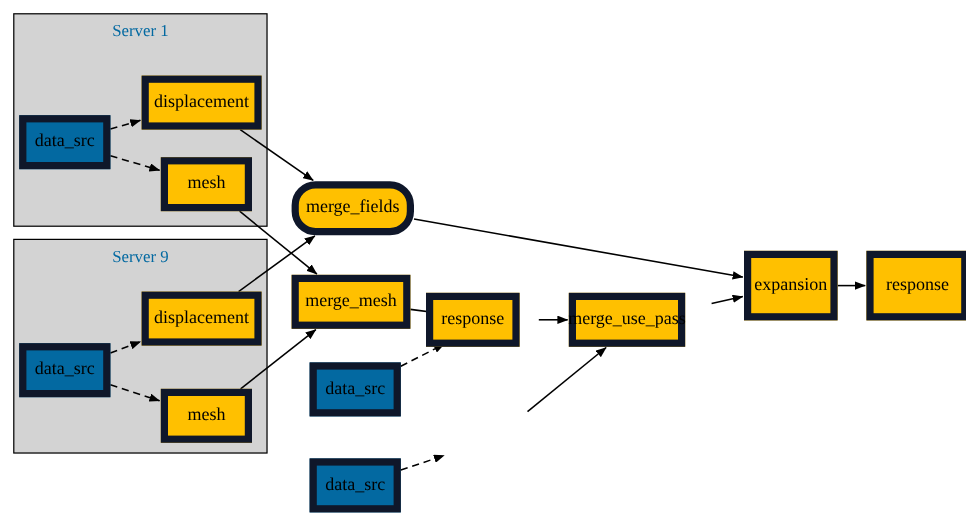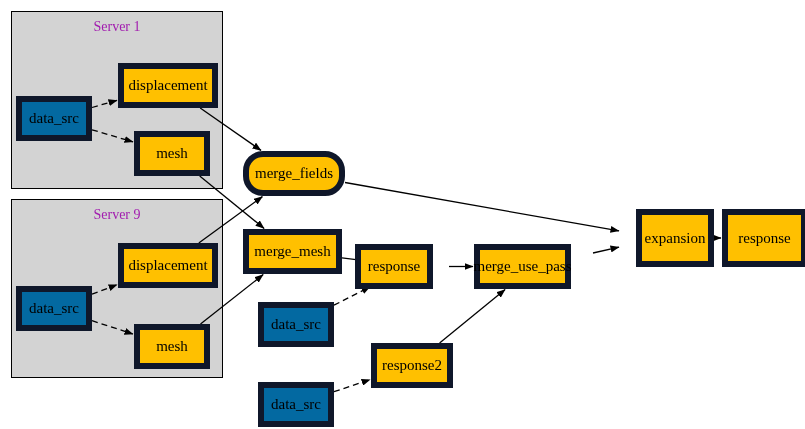"Server 1" .cluster-label { color: #a21caf -> #0369a1 }
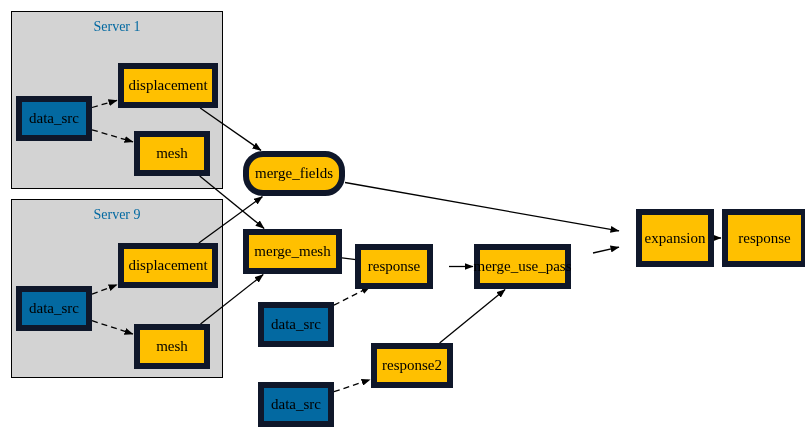"expansion" div.node { margin-left: 16px -> none }
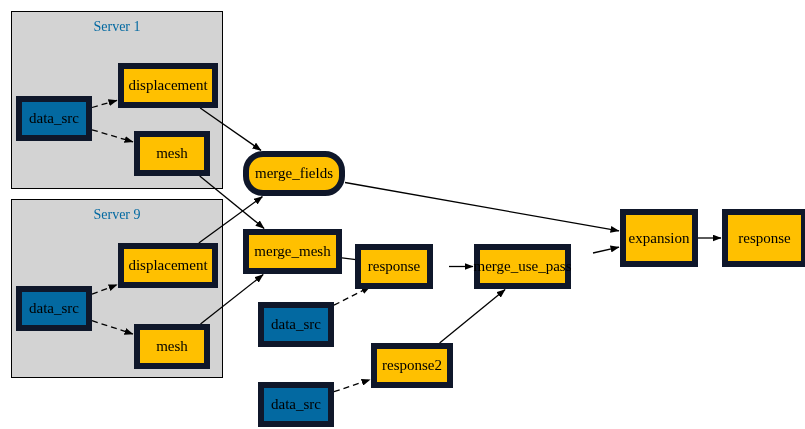"response2" div.node { html: <div> <span>response2</span> </div> -> none }
